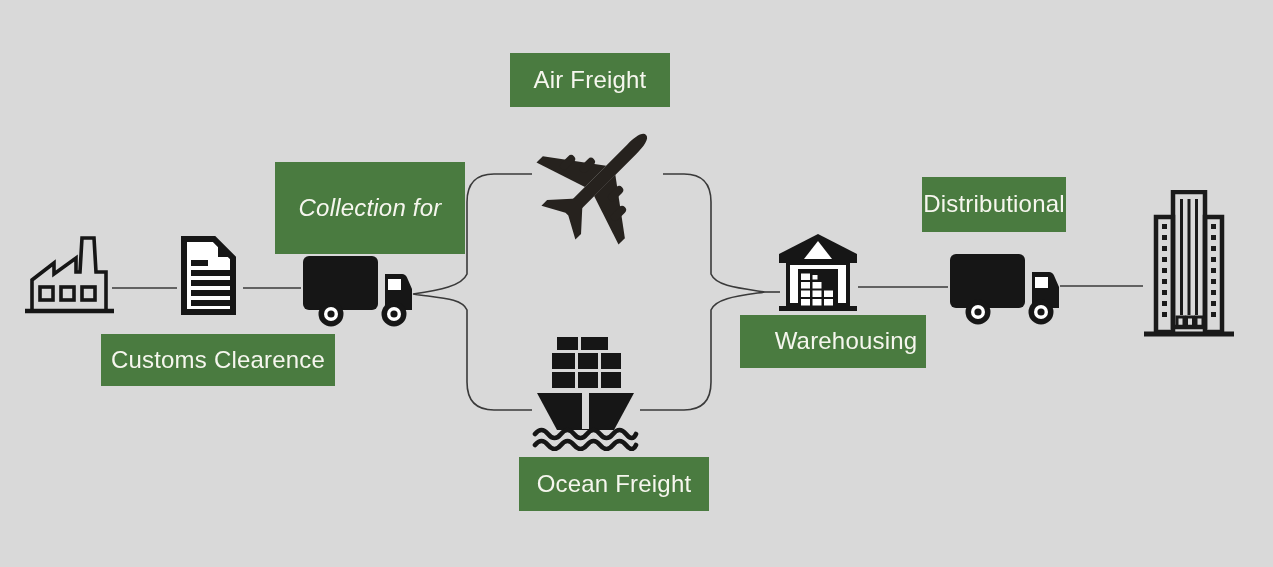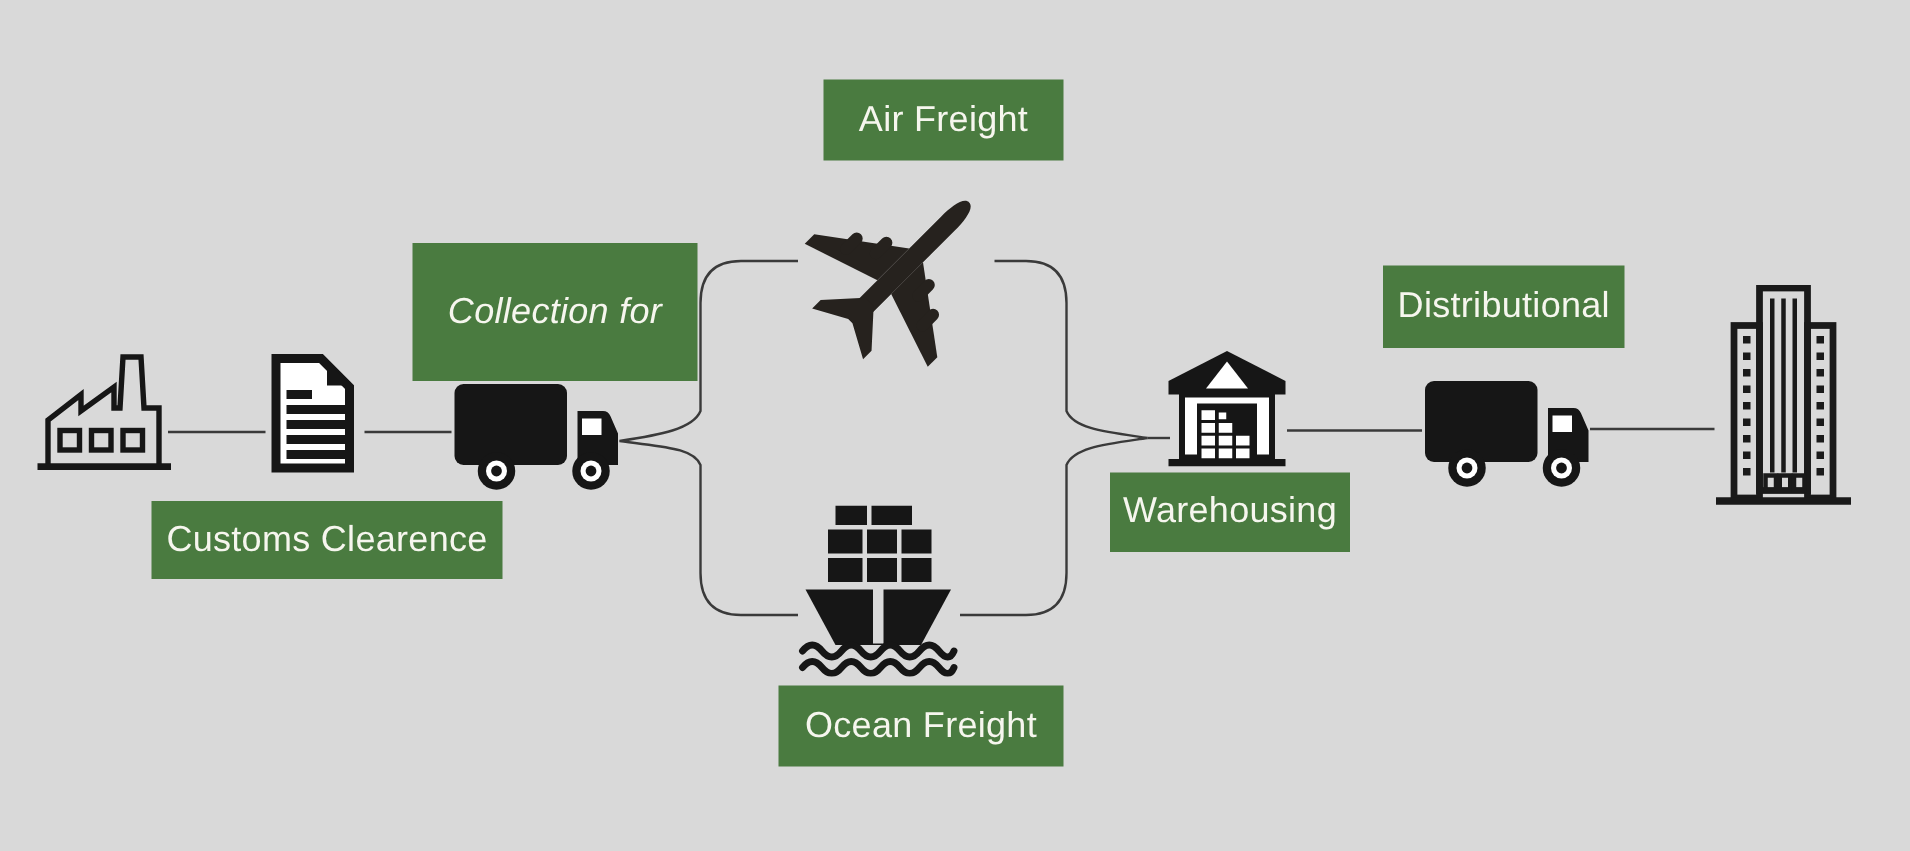"Air Freight" div.label { margin-left: 39px -> none }
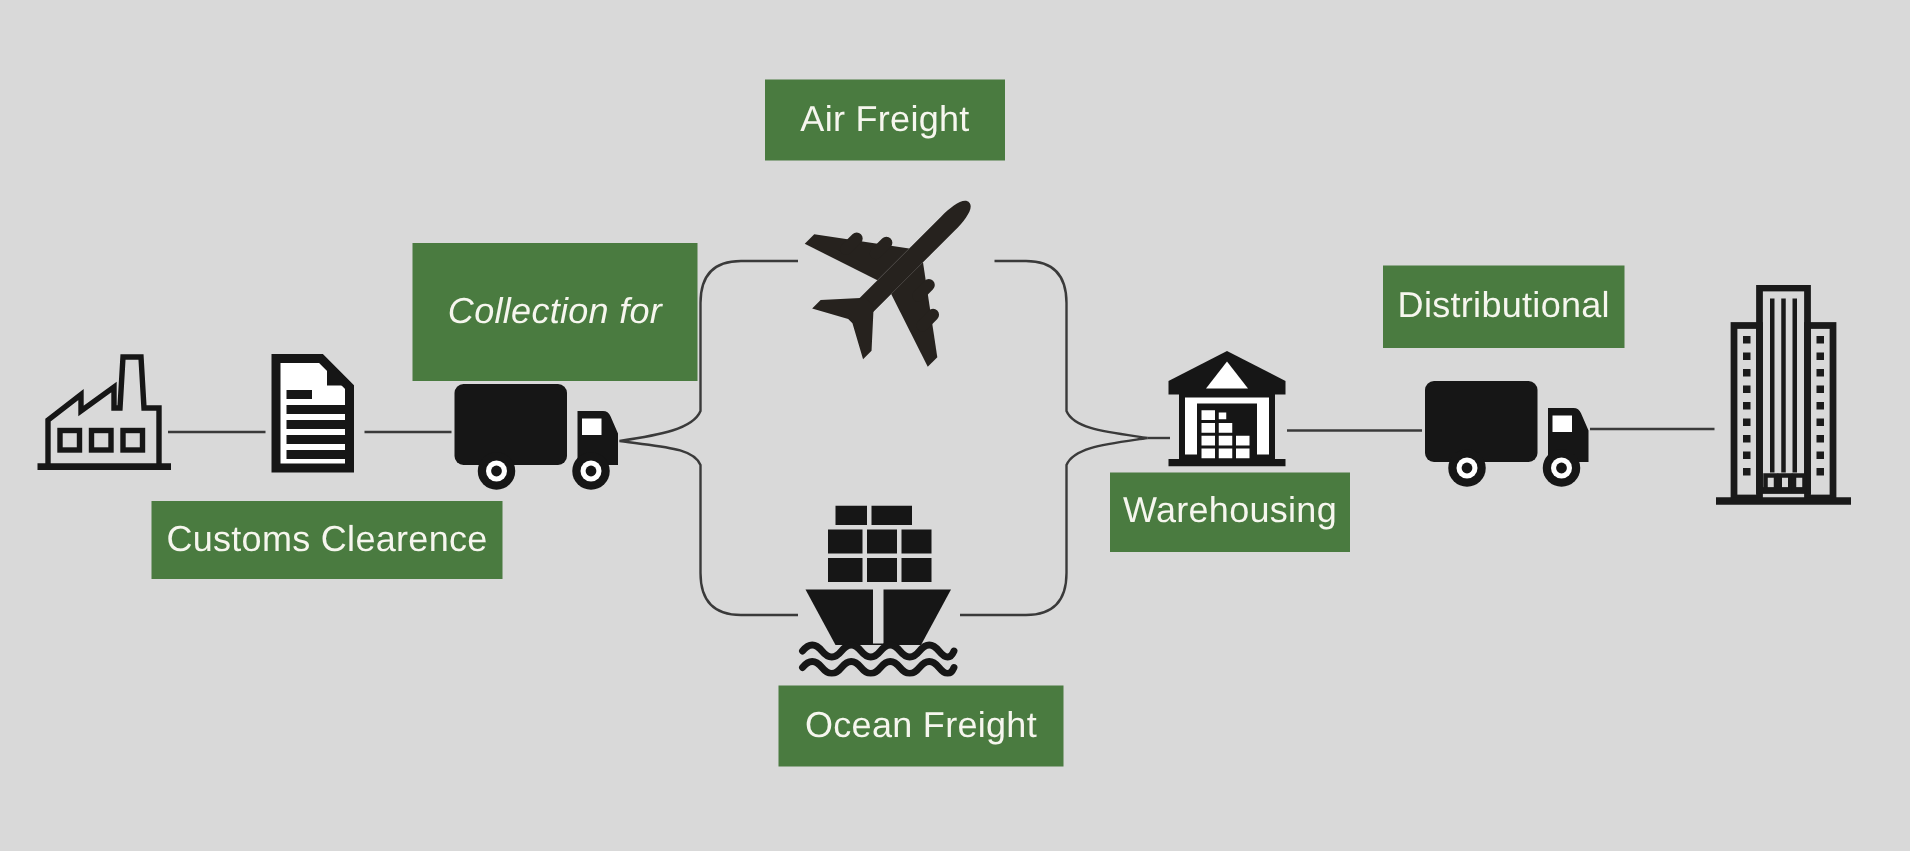"Distributional" div.label { width: 161px -> 144px }
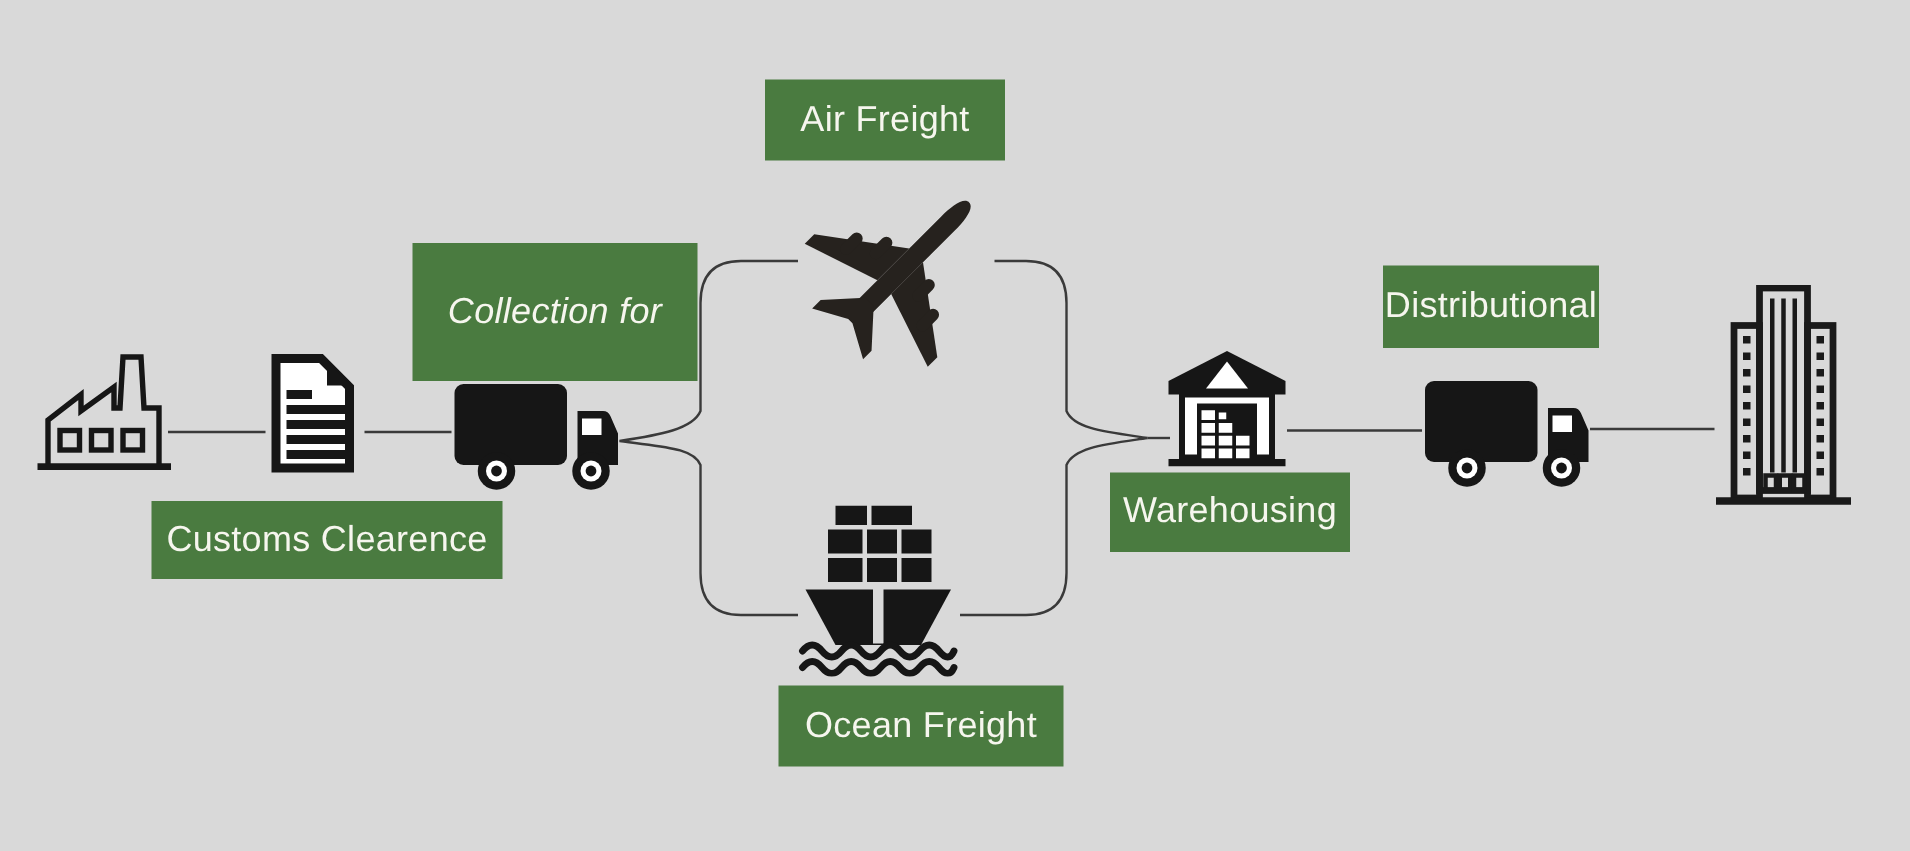"Warehousing" div.label { padding-left: none -> 26px }
